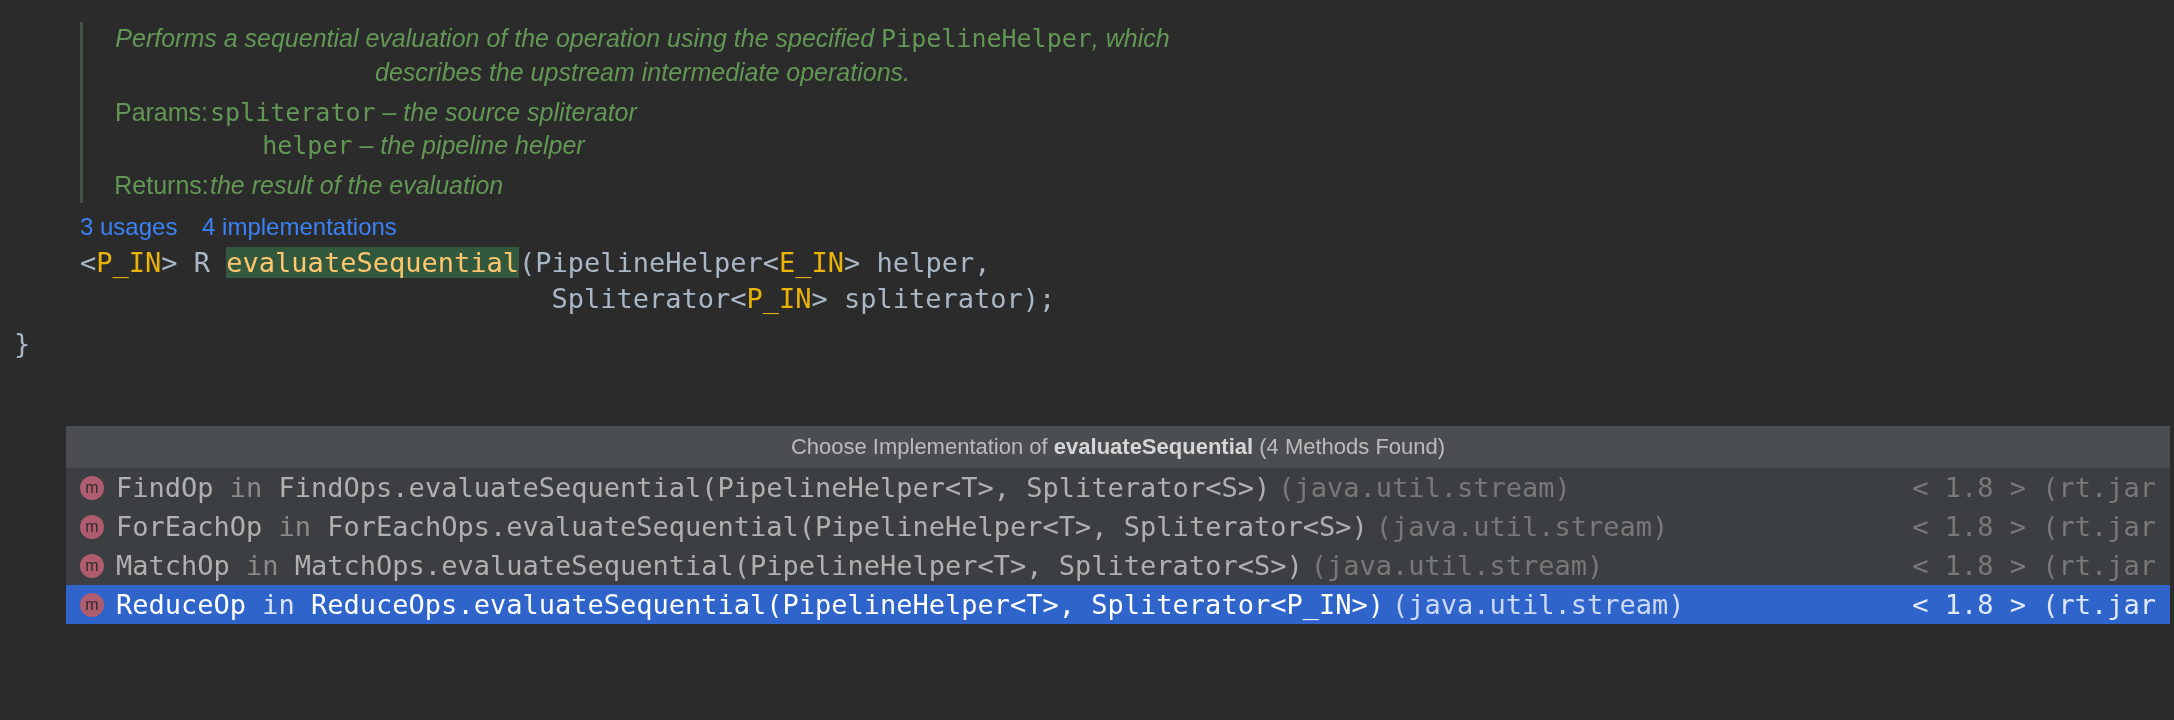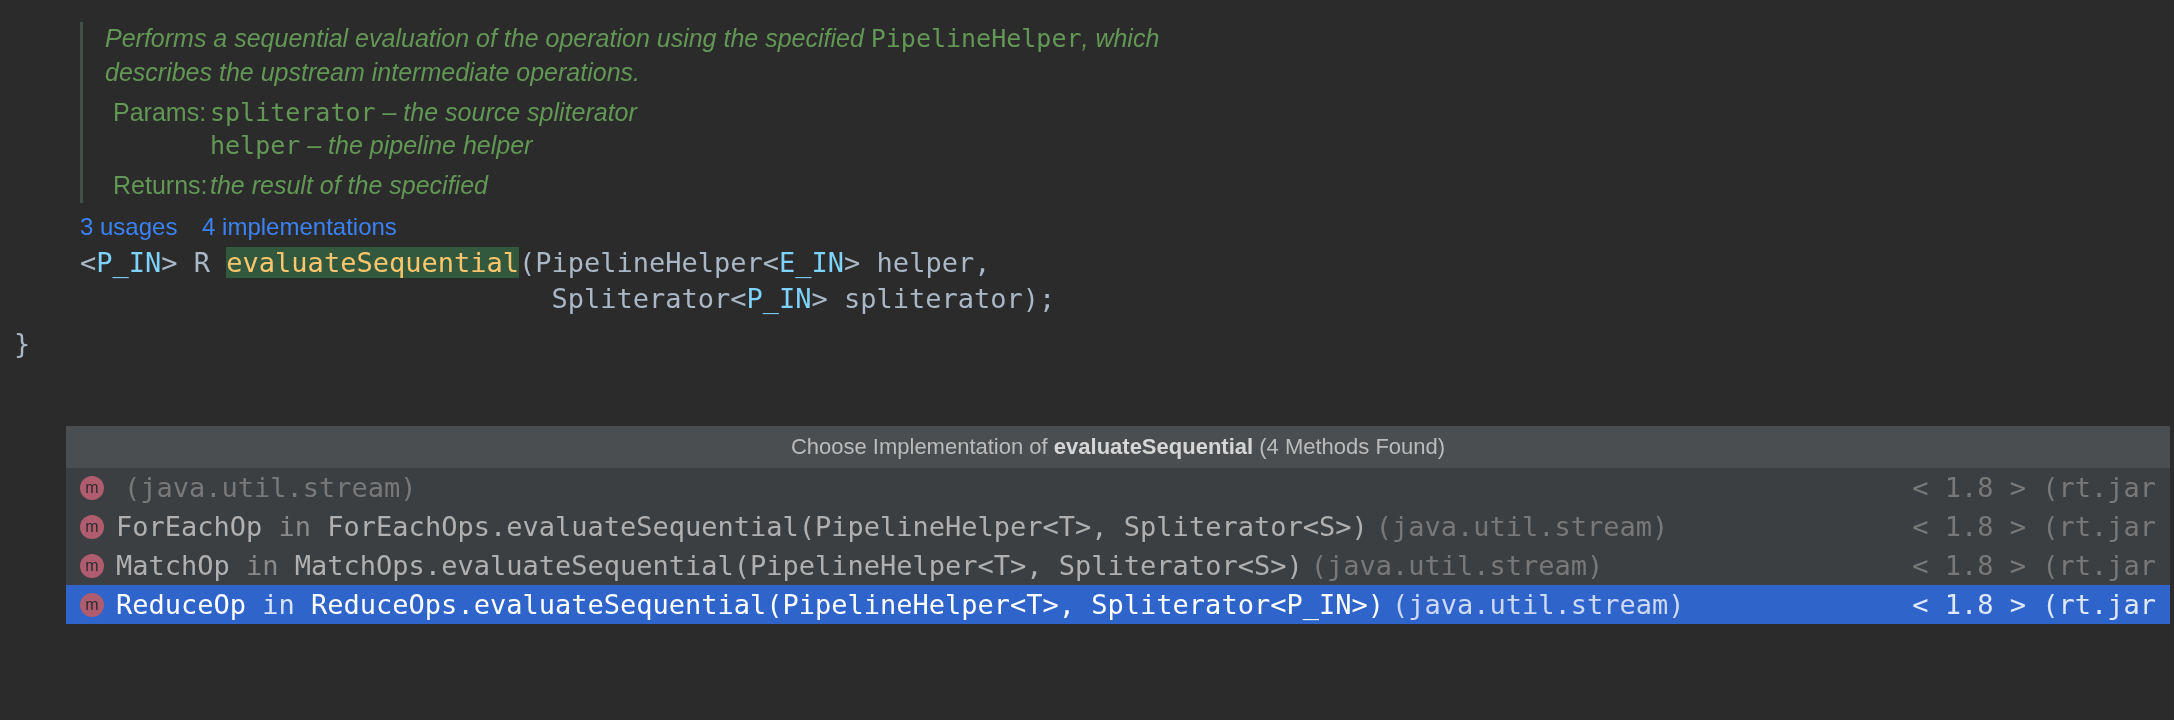"Performs a sequential evaluation of" .javadoc { text-align: none -> center }
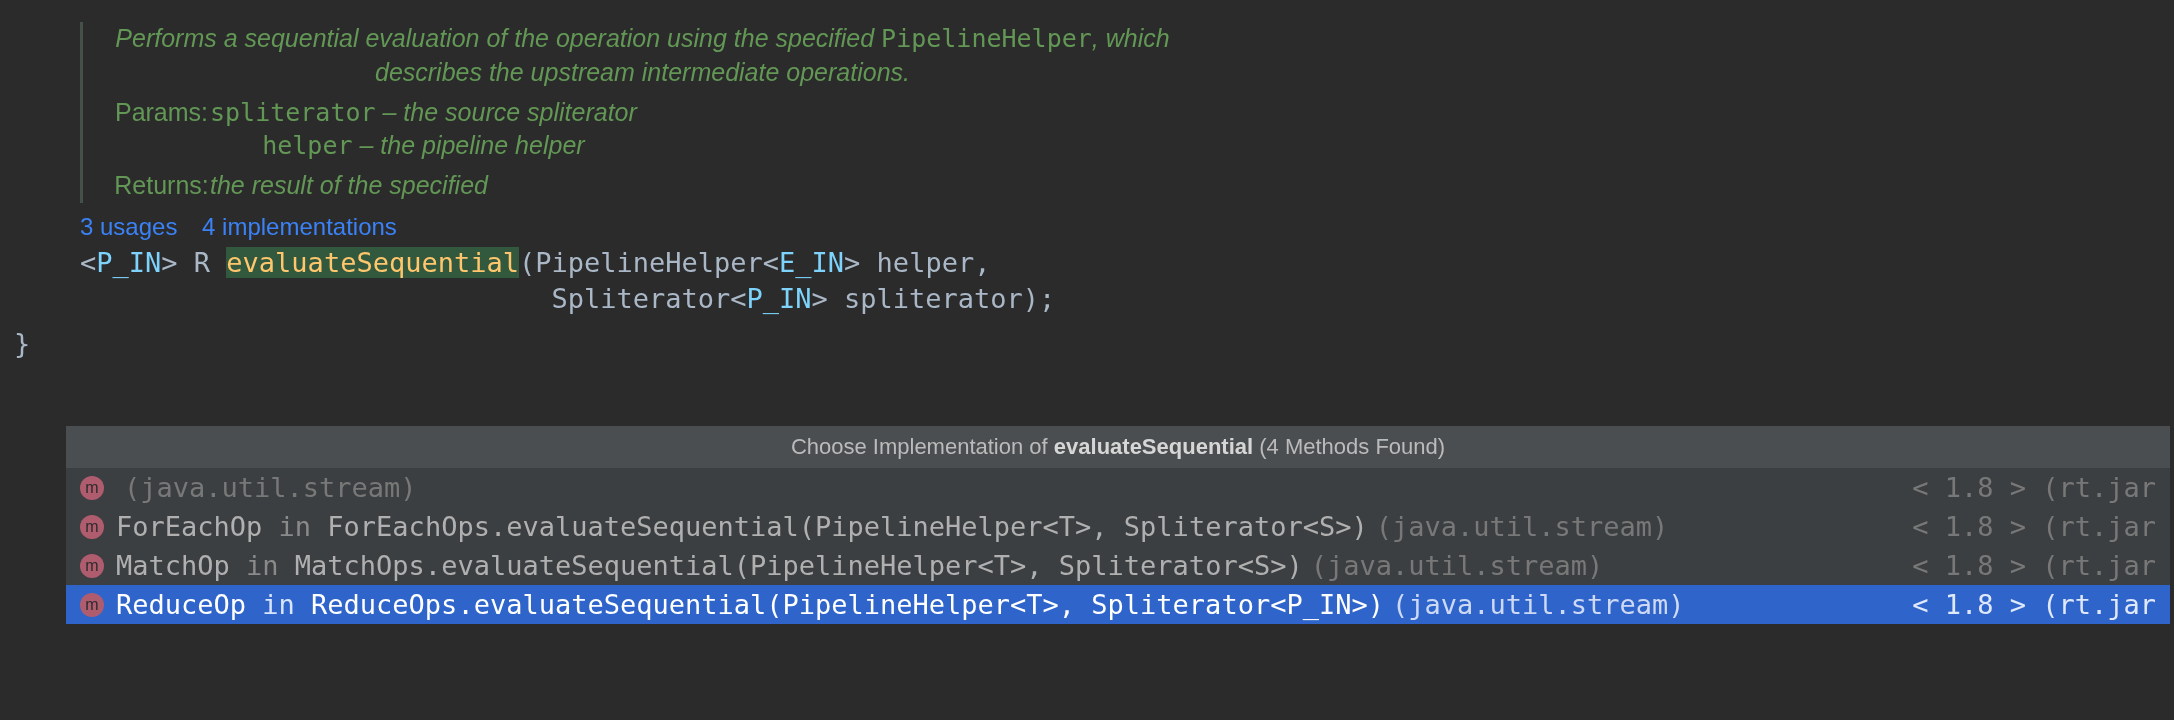"the result of the specified" p { text: specified -> evaluation }
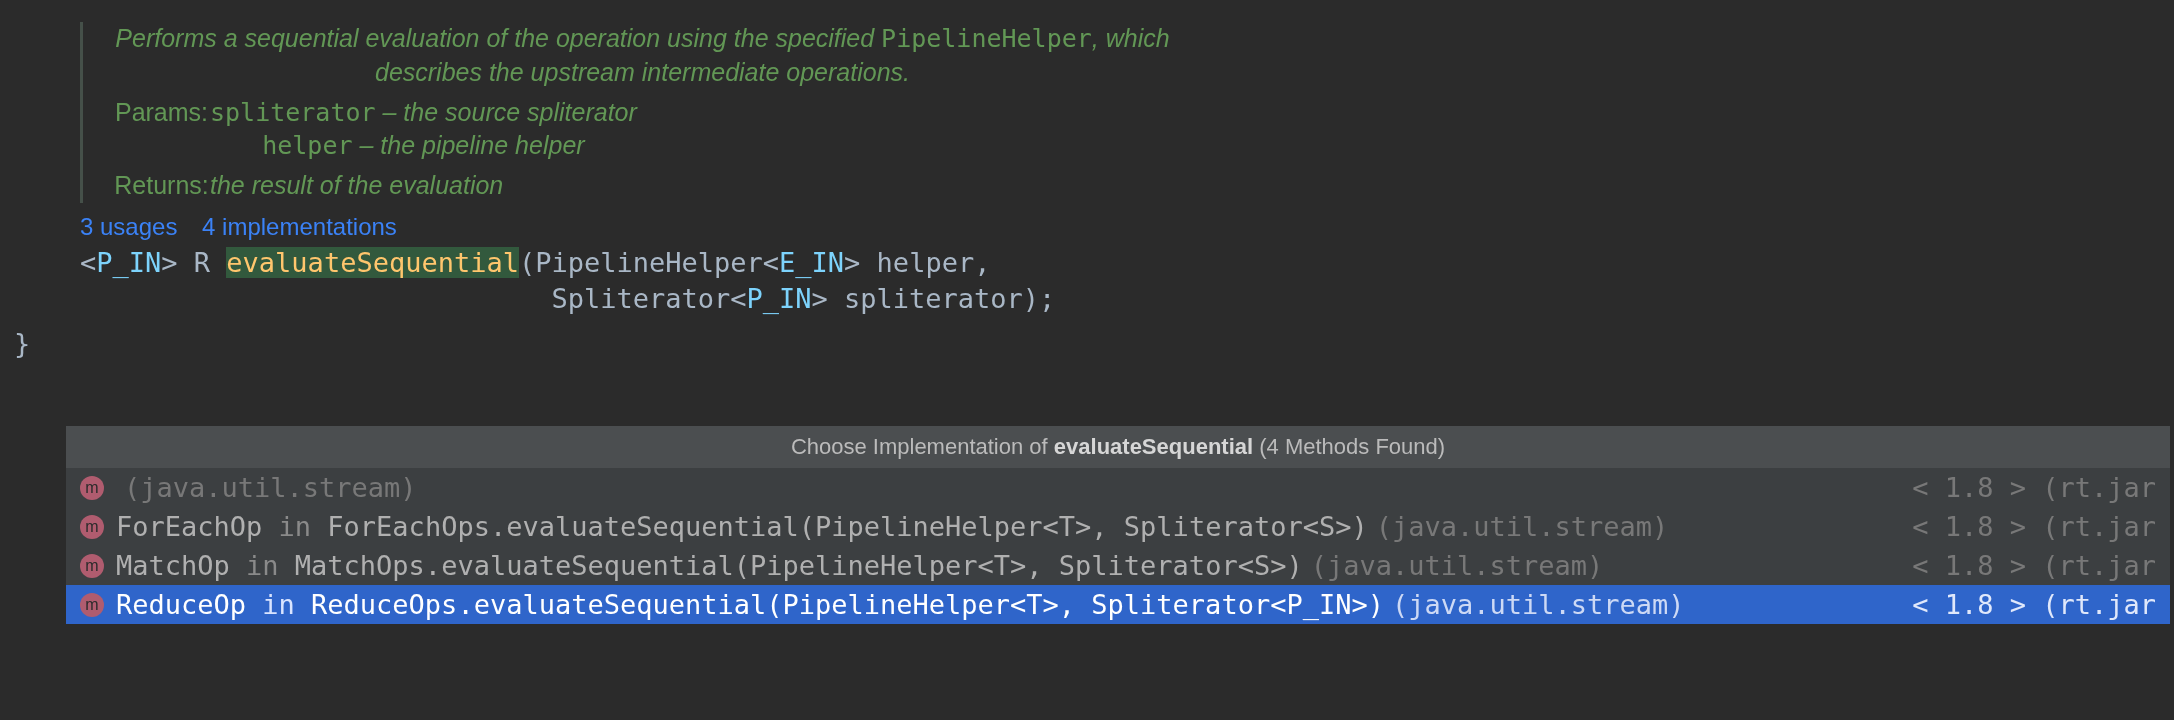"P_IN" .generic { color: #7dd3fc -> #eab308 }
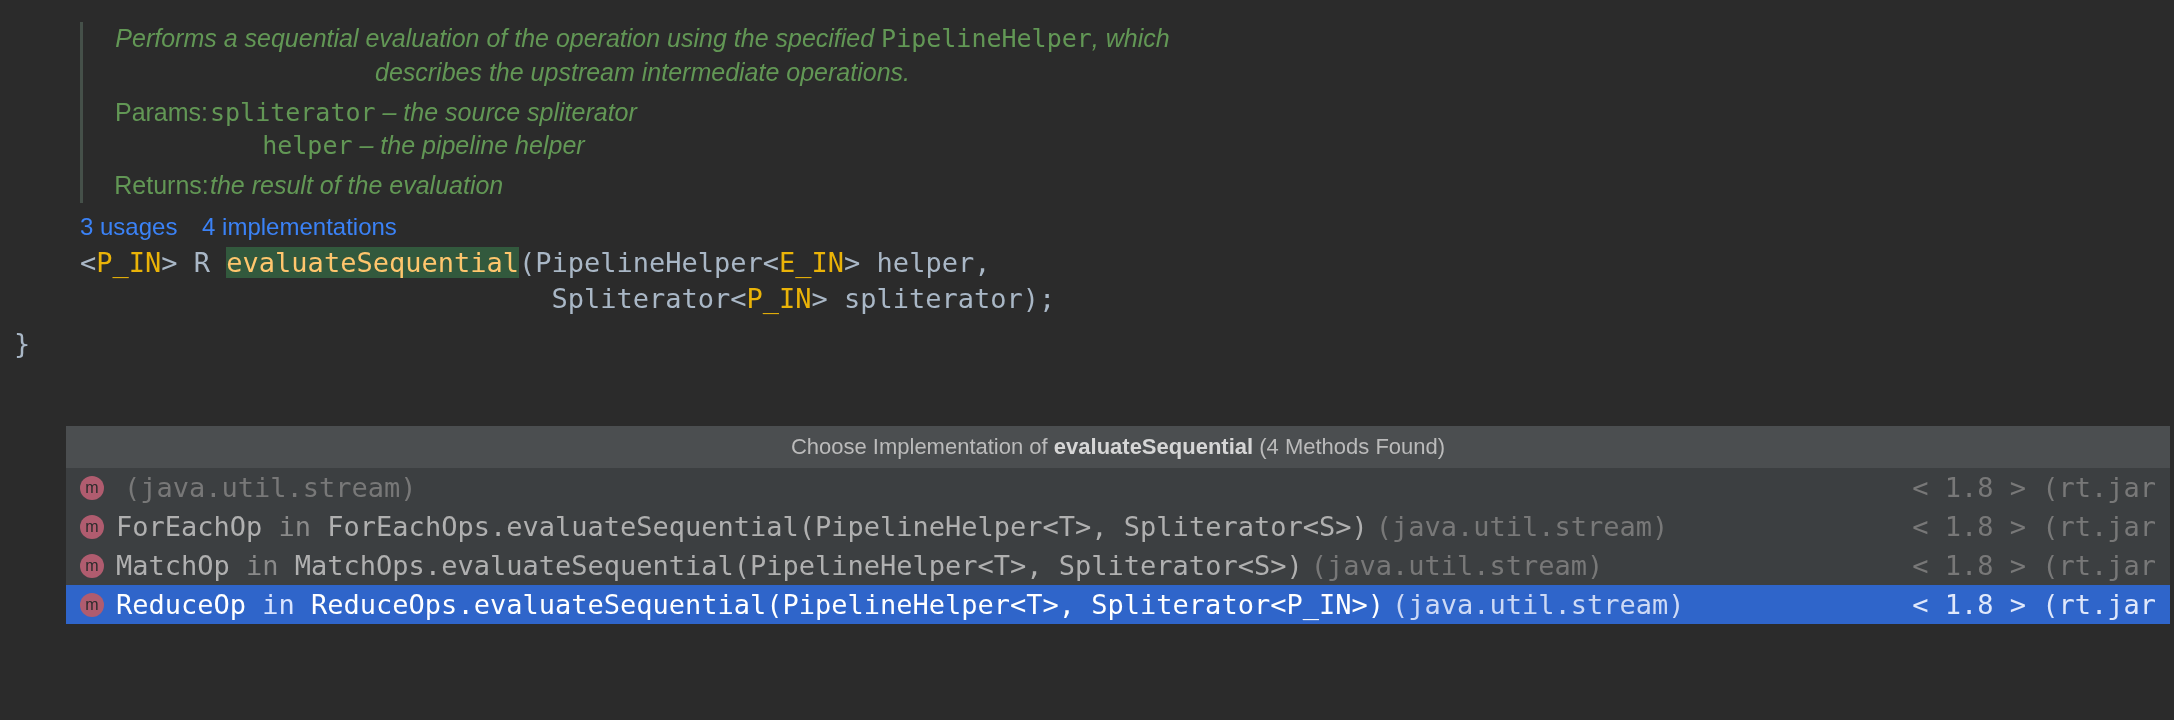"FindOp in" span.sig { html: none -> <span><span>FindOp</span><span> in </span><span>FindOps.evaluateSequential(PipelineHelper&lt;T&gt;, Spliterator&lt;S&gt;)</span></span> }
